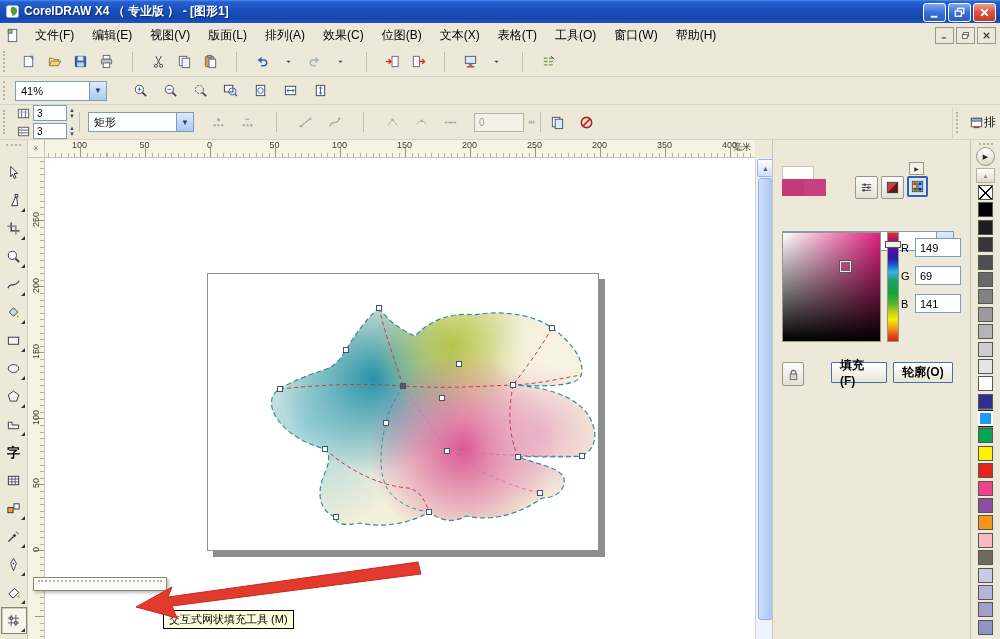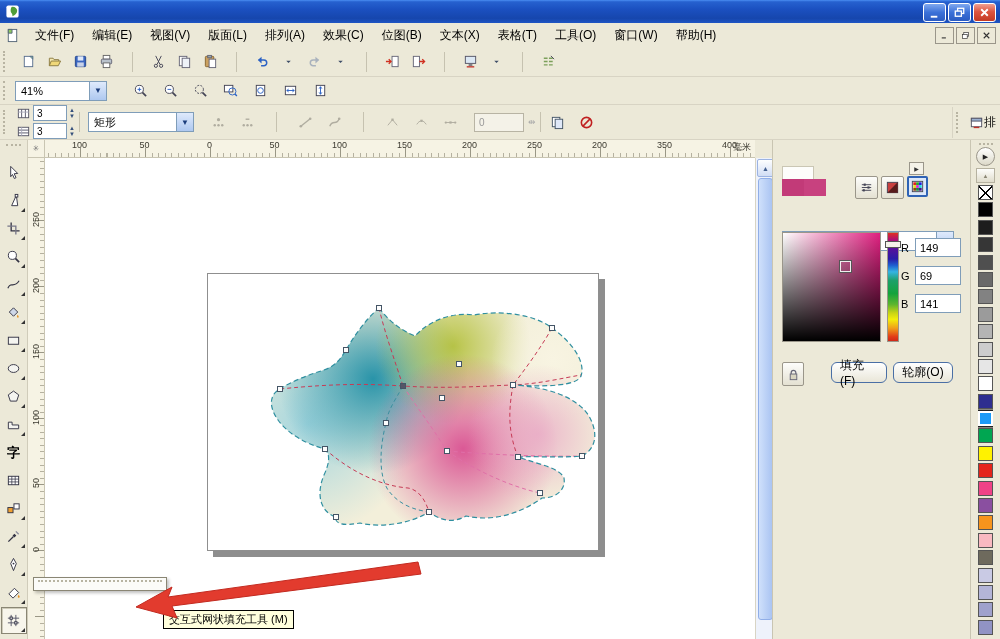"CorelDRAW X4 （ 专业版 ）" span.title { html: none -> <span>CorelDRAW X4 （ 专业版 ） - [图形1]</span> }
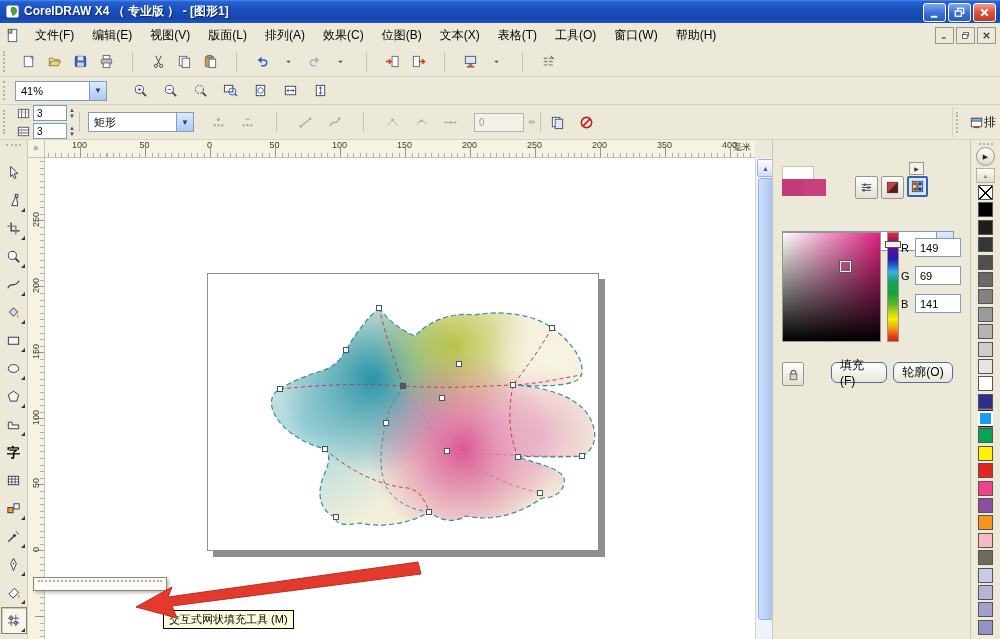"填充(F)" .xp-btn { border-radius: 6px -> 1px; font-weight: none -> bold }
